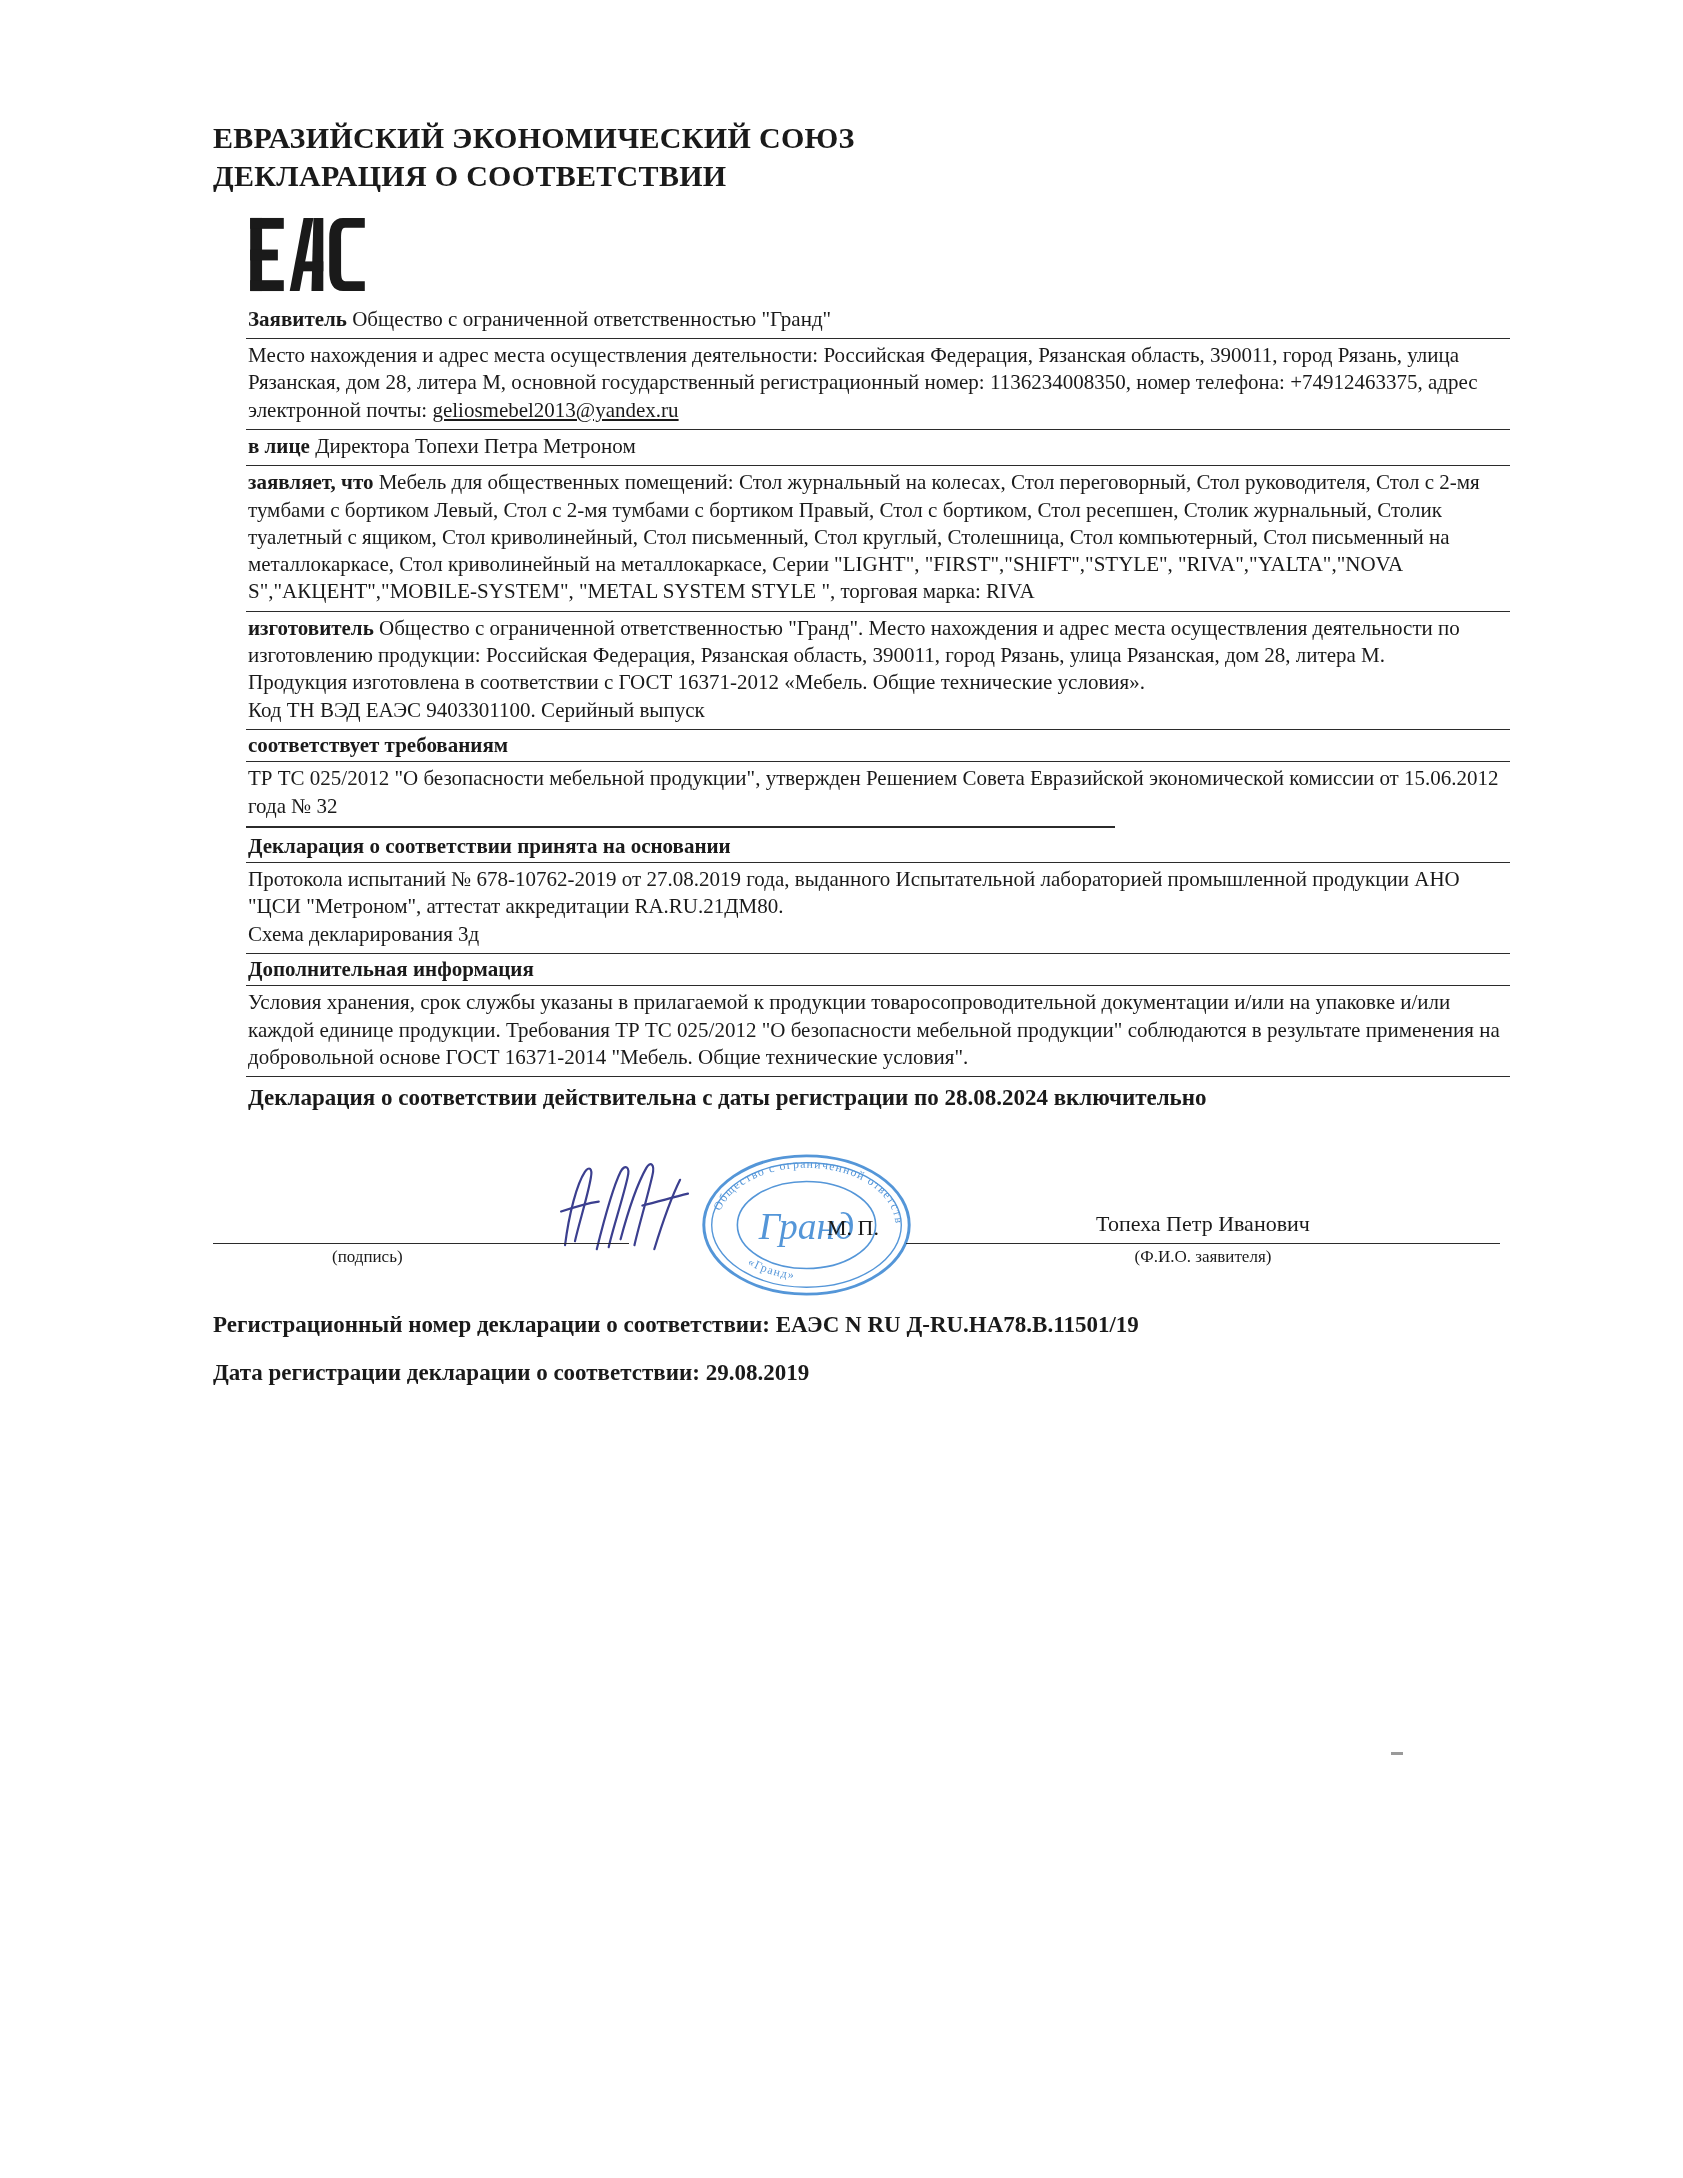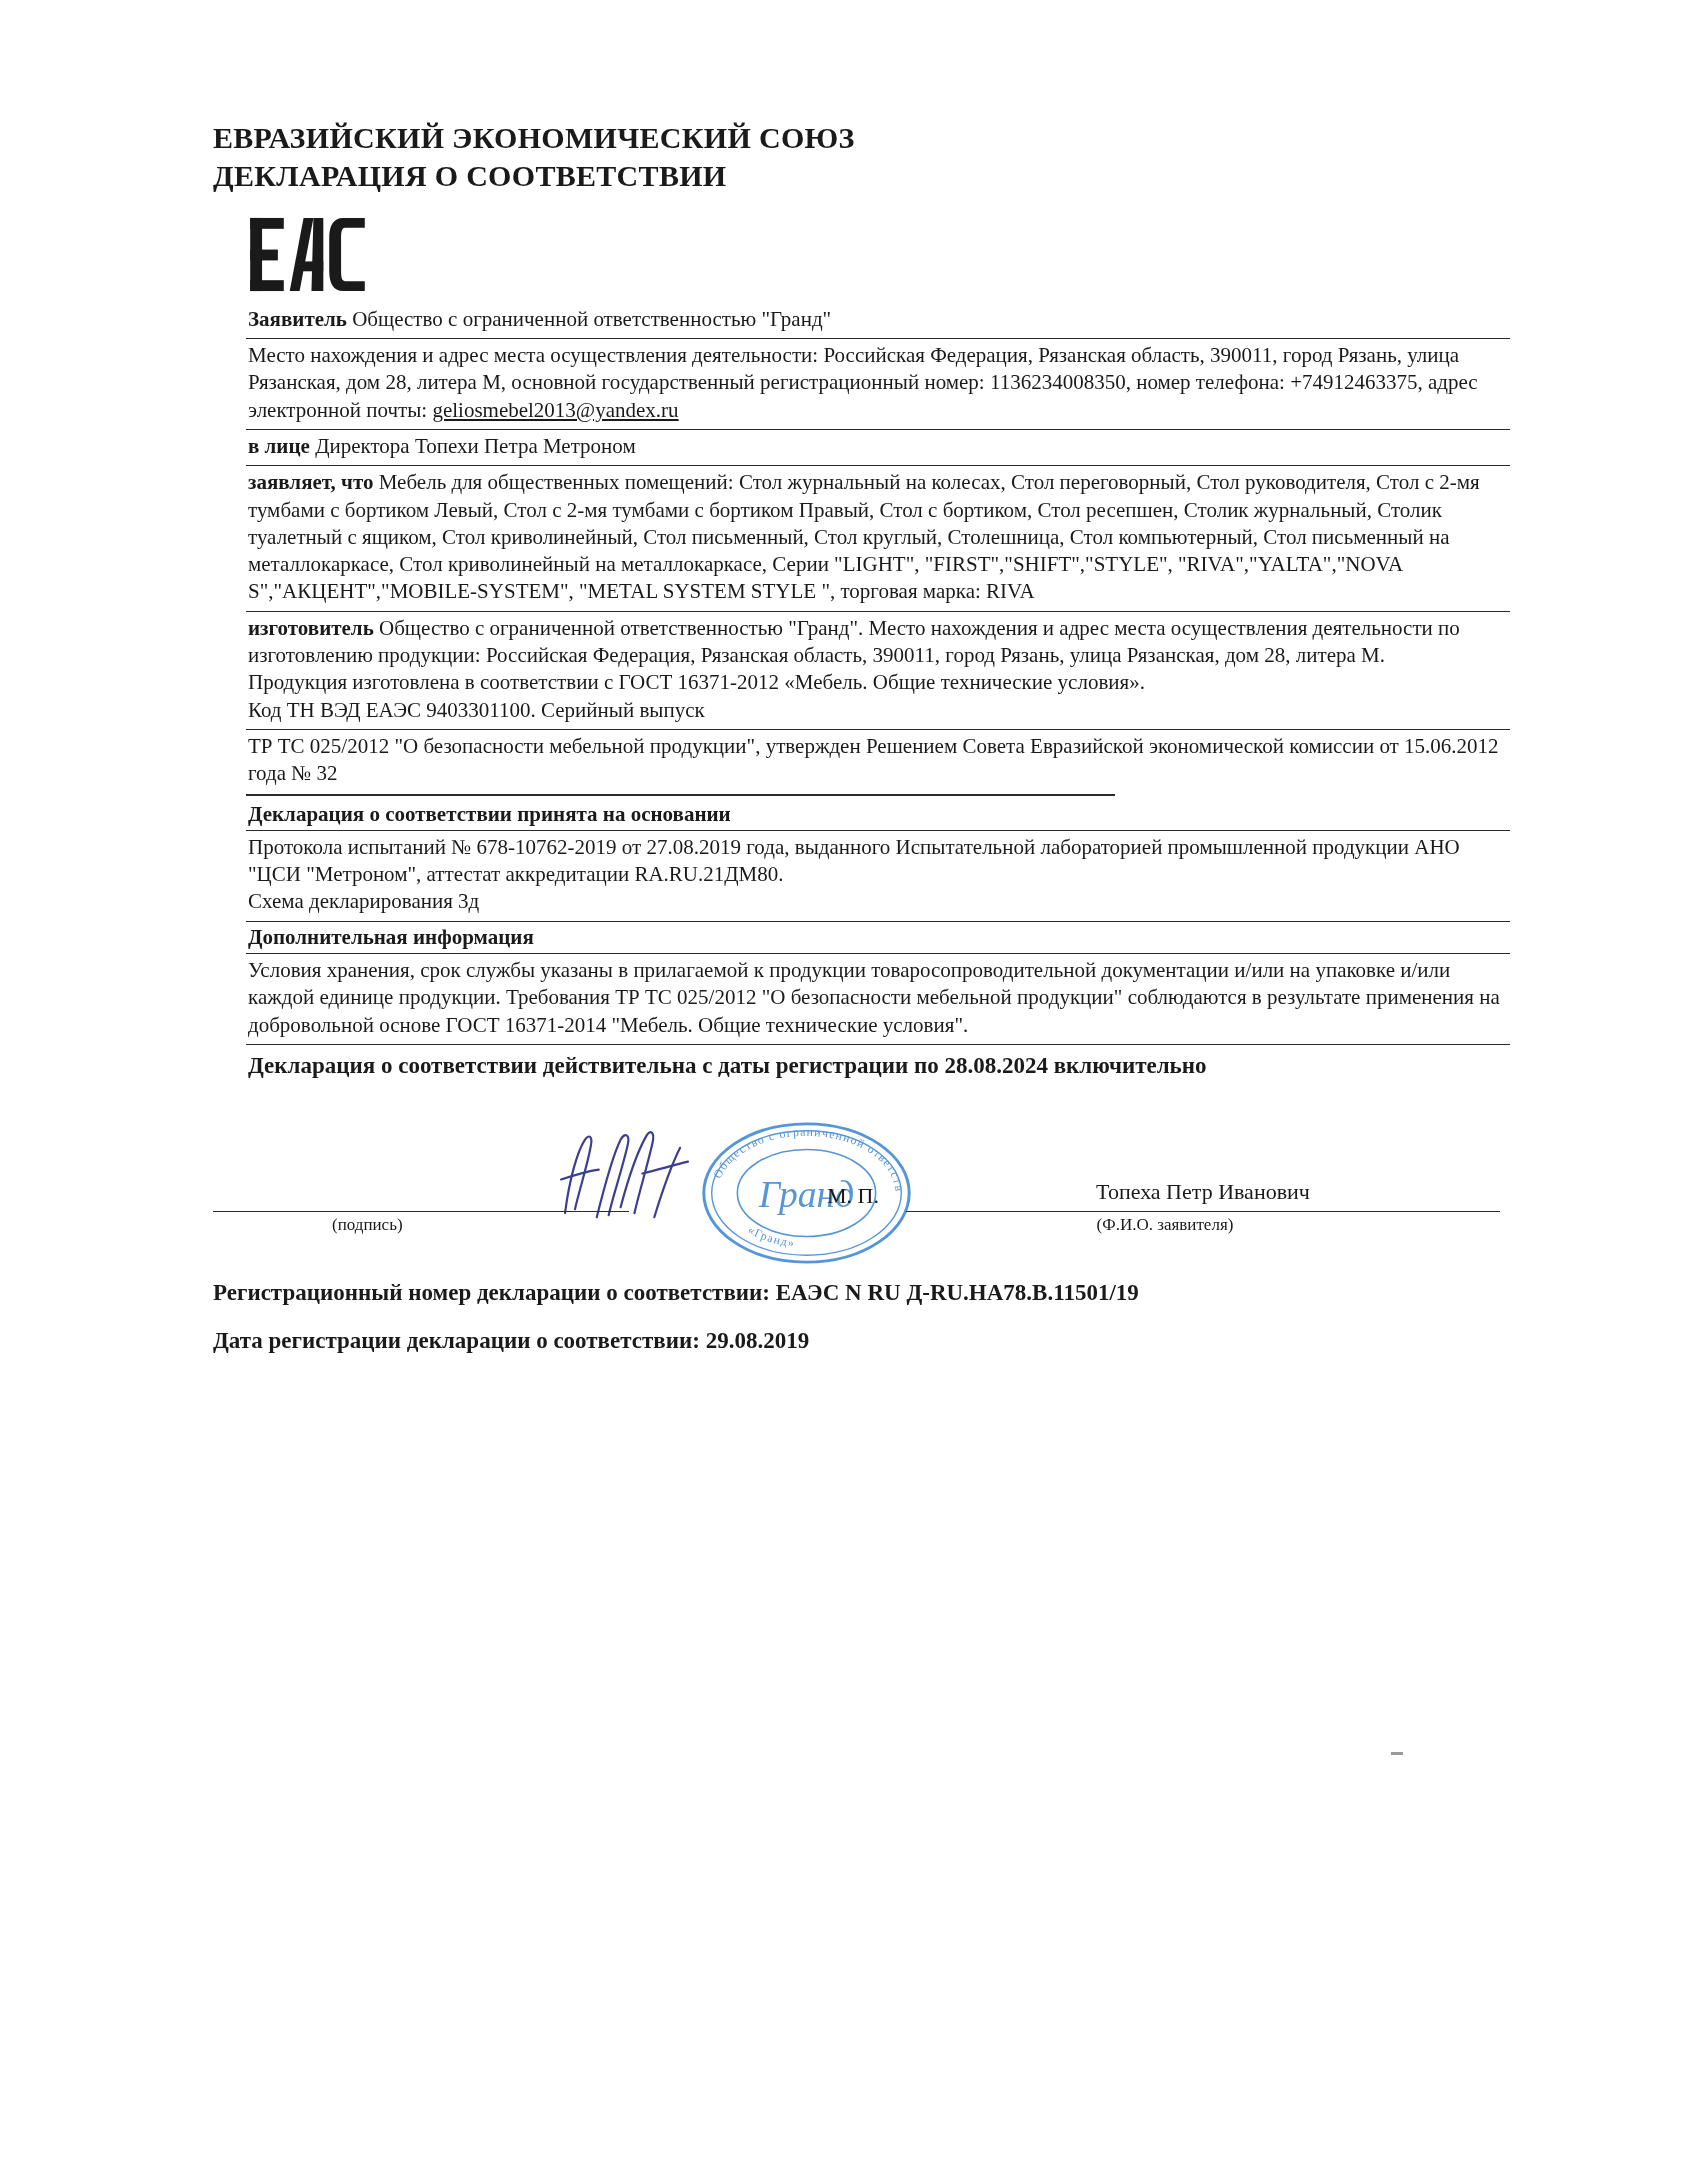"соответствует требованиям" div.row { html: none -> <div> <span>соответствует требованиям</span> </div> }
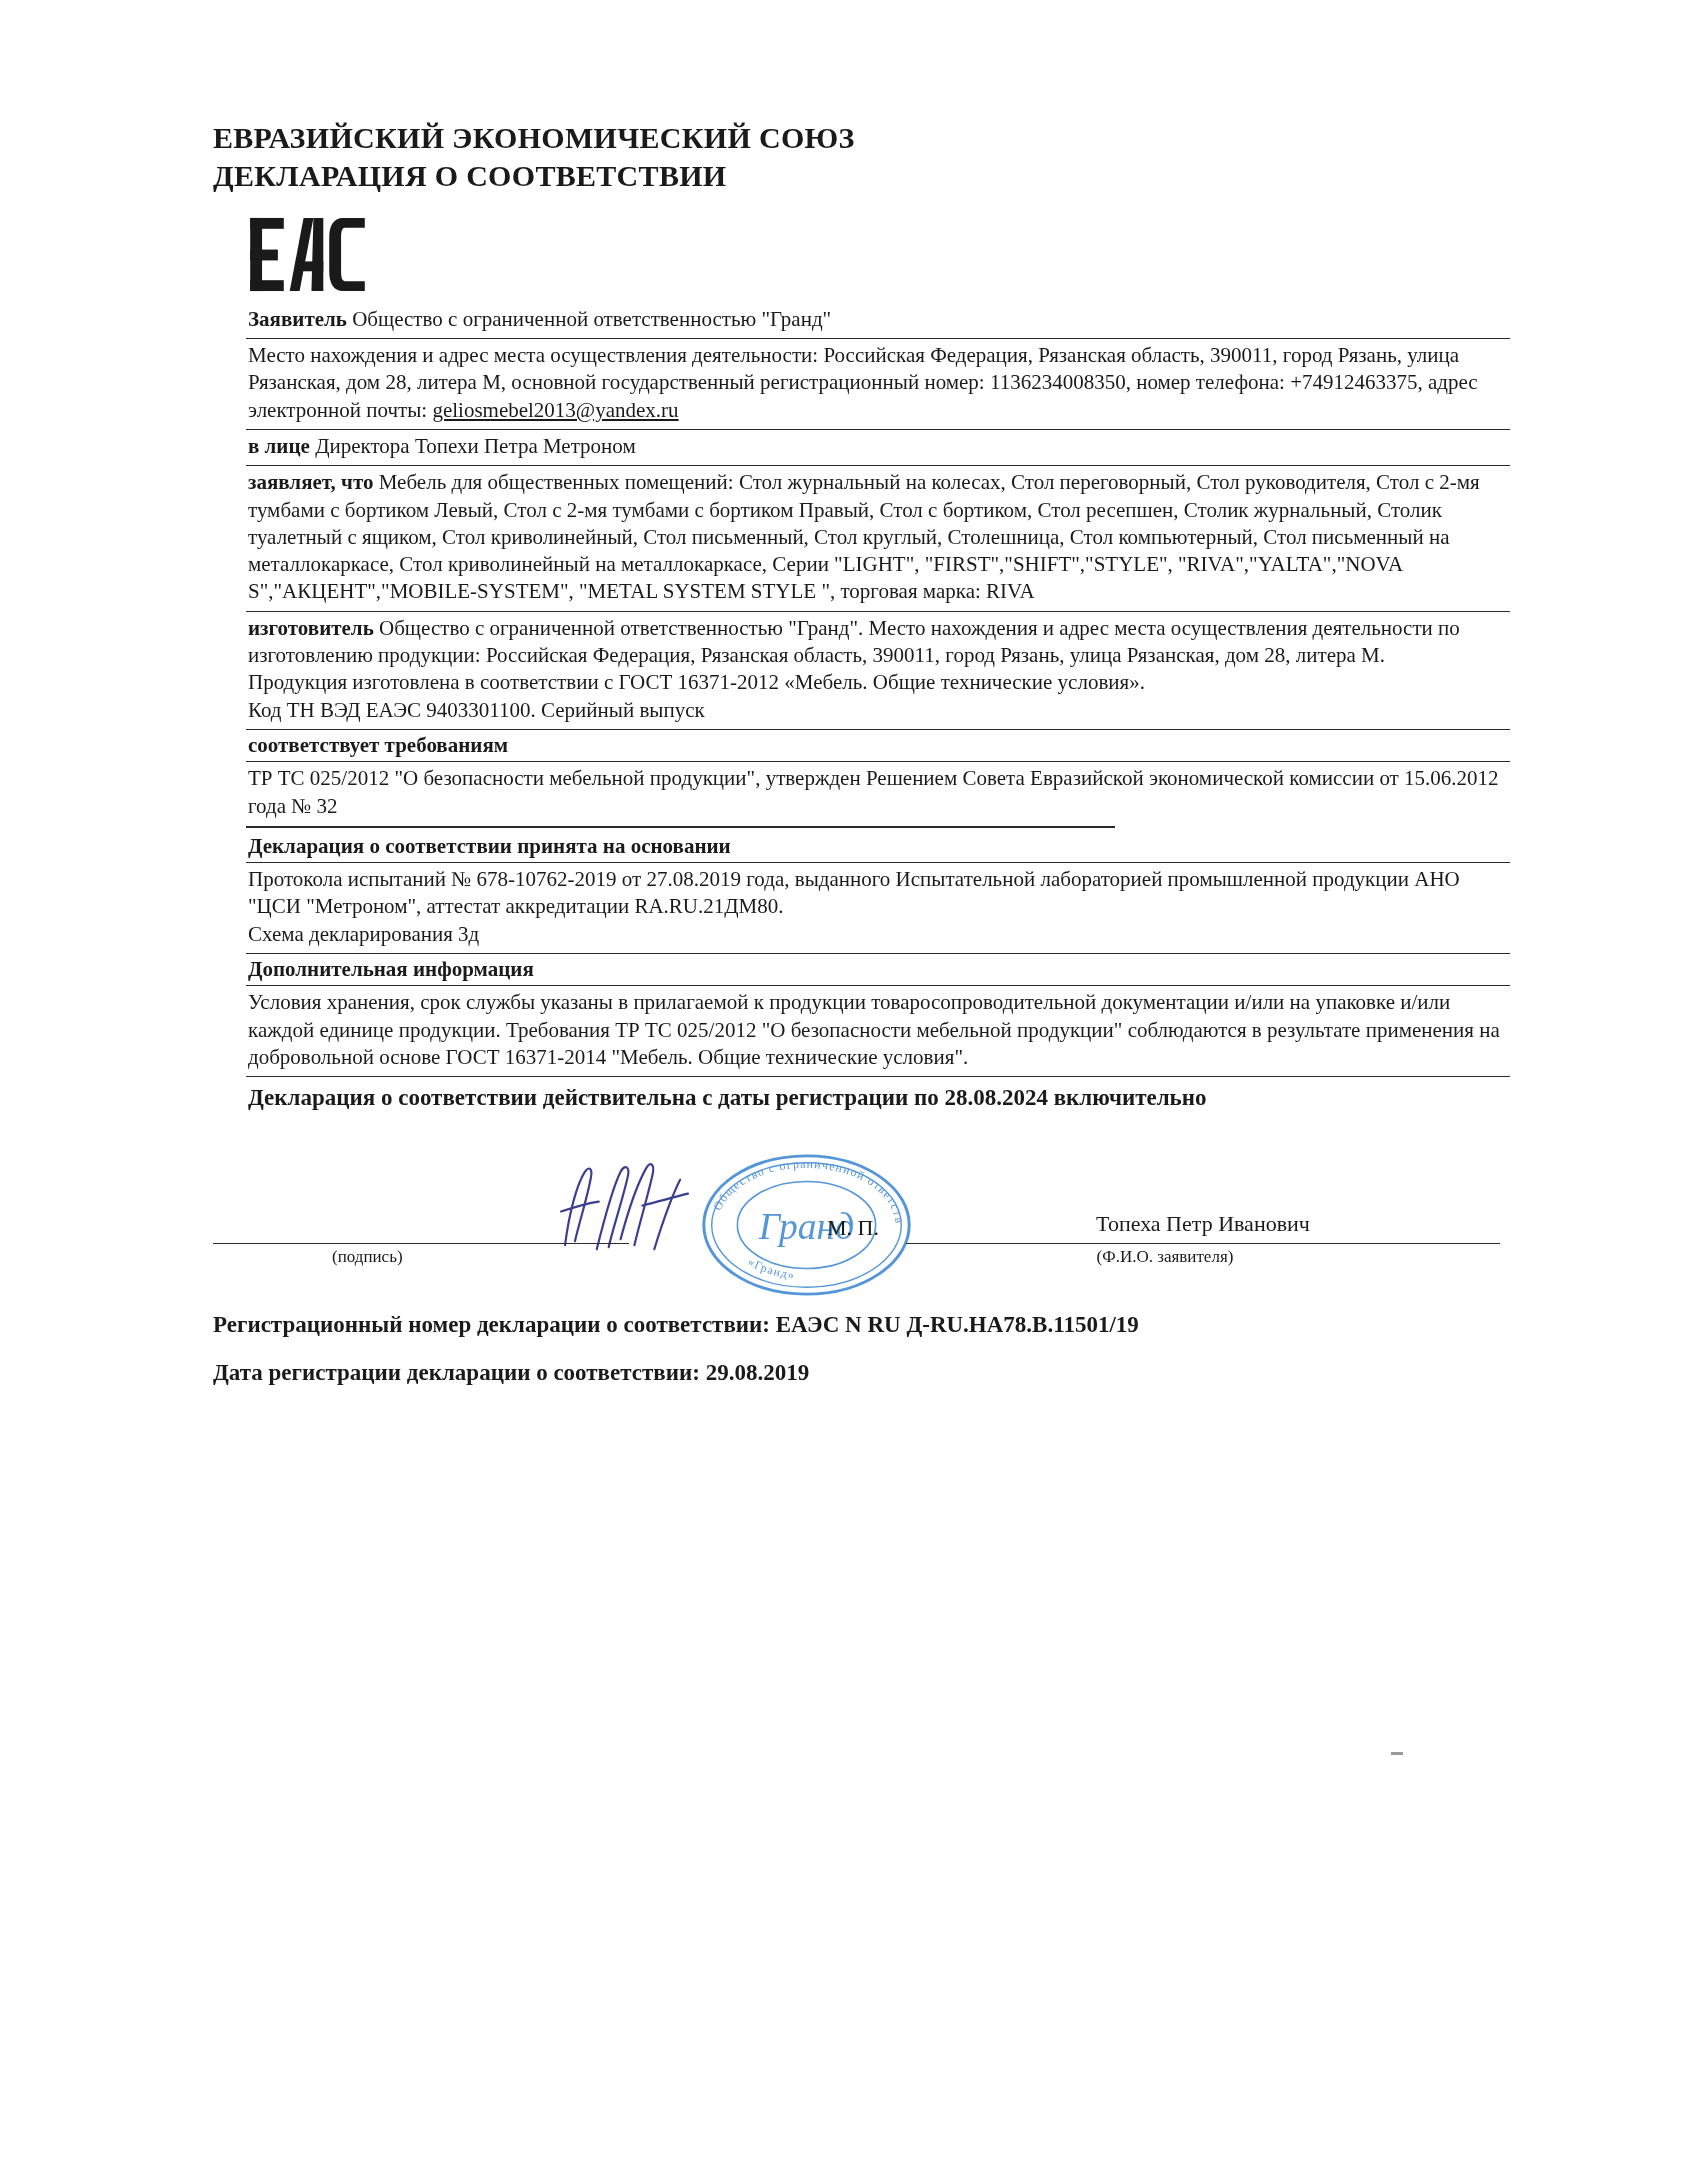"(Ф.И.О. заявителя)" .sig-cap-right { left: 655px -> 693px }
